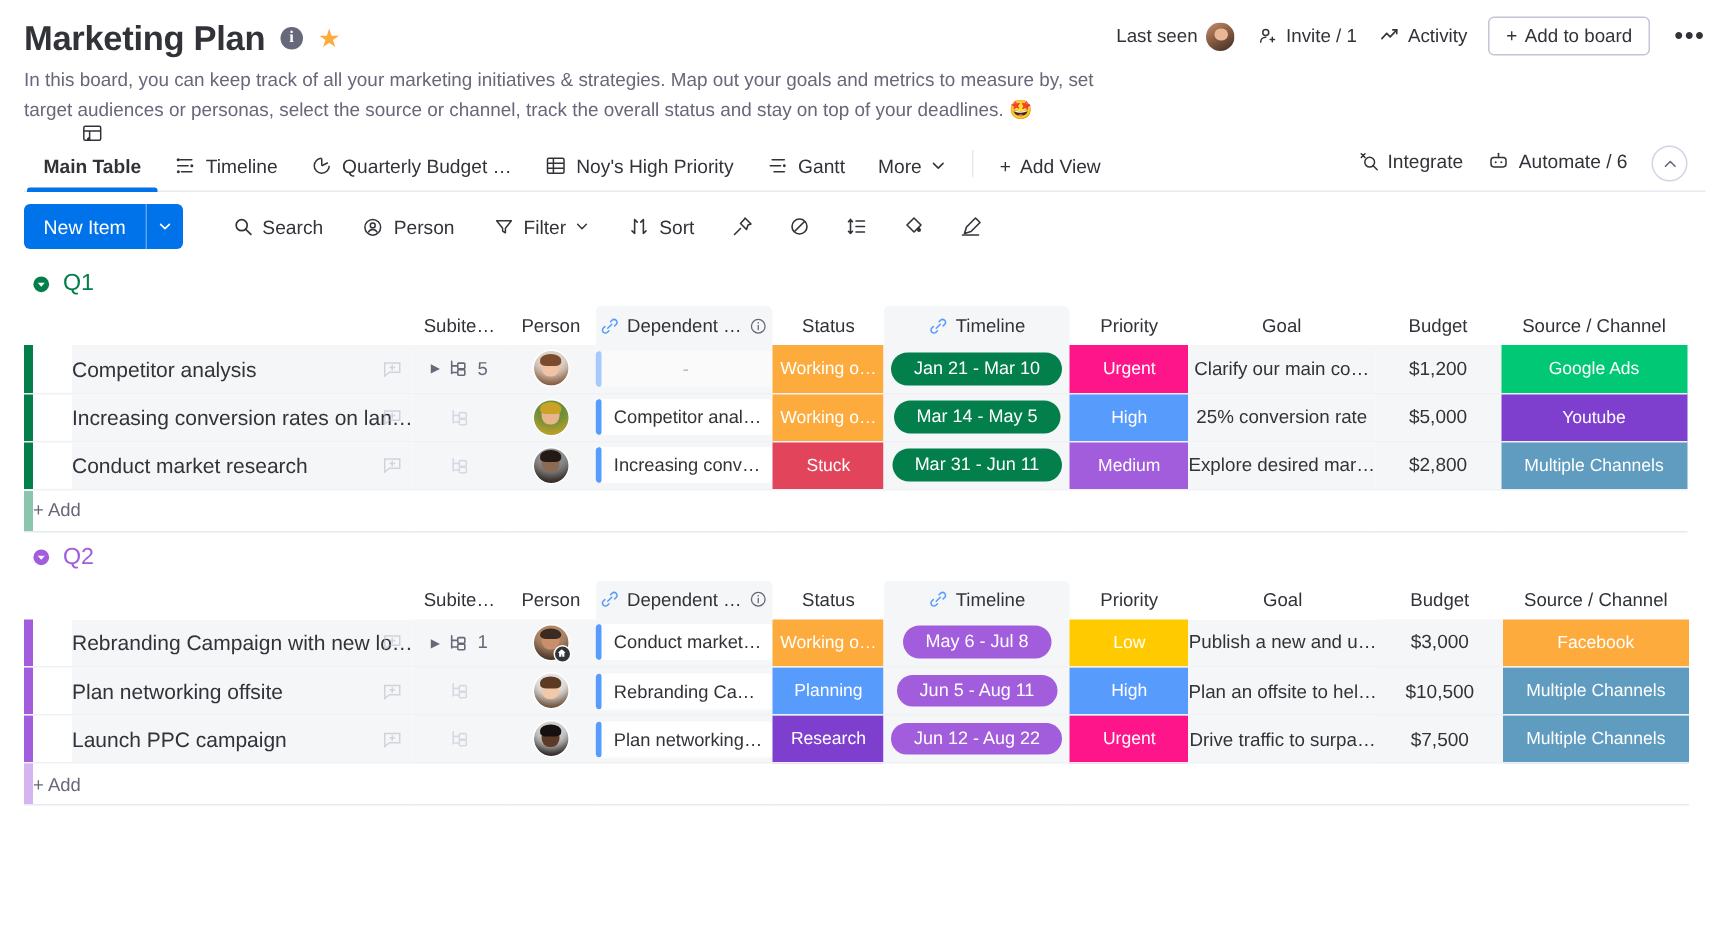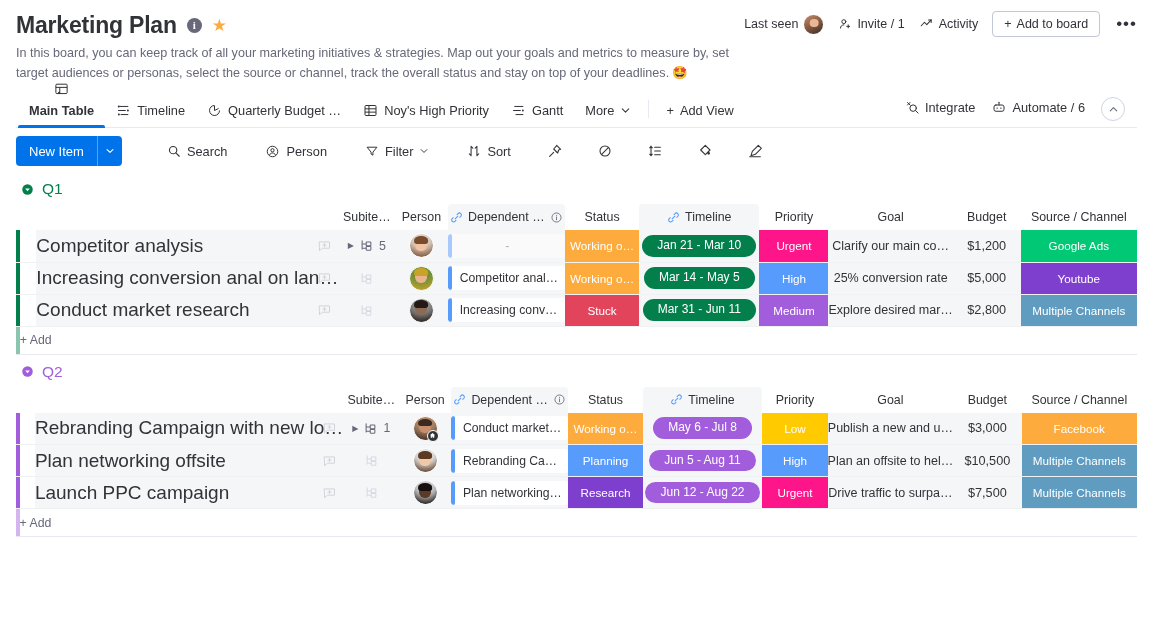"New Item" .toolbar { gap: 16px -> 4px }
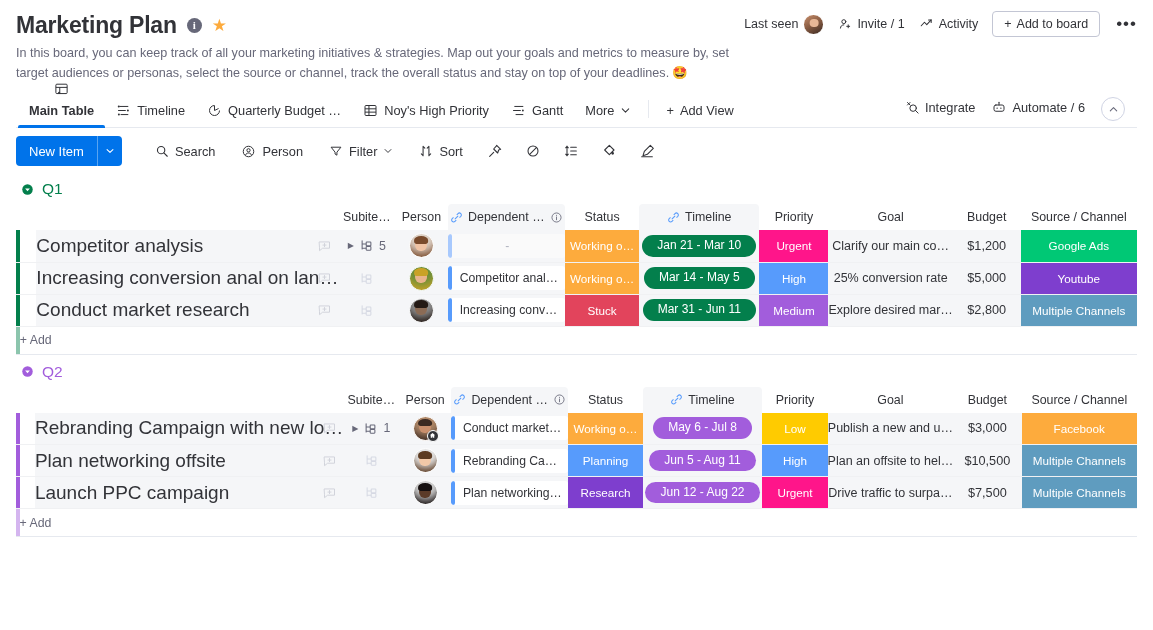"Competitor analysis" .name-cell { font-size: 19px -> 14px }
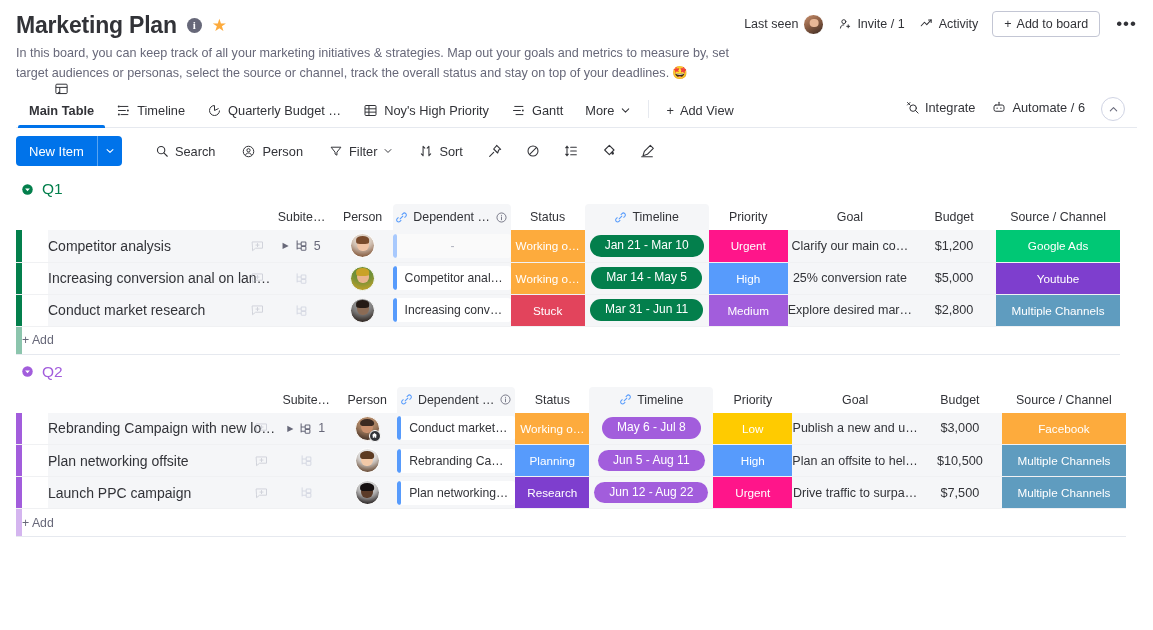"Increasing conversion anal on lan…" span { text: anal -> rates }
